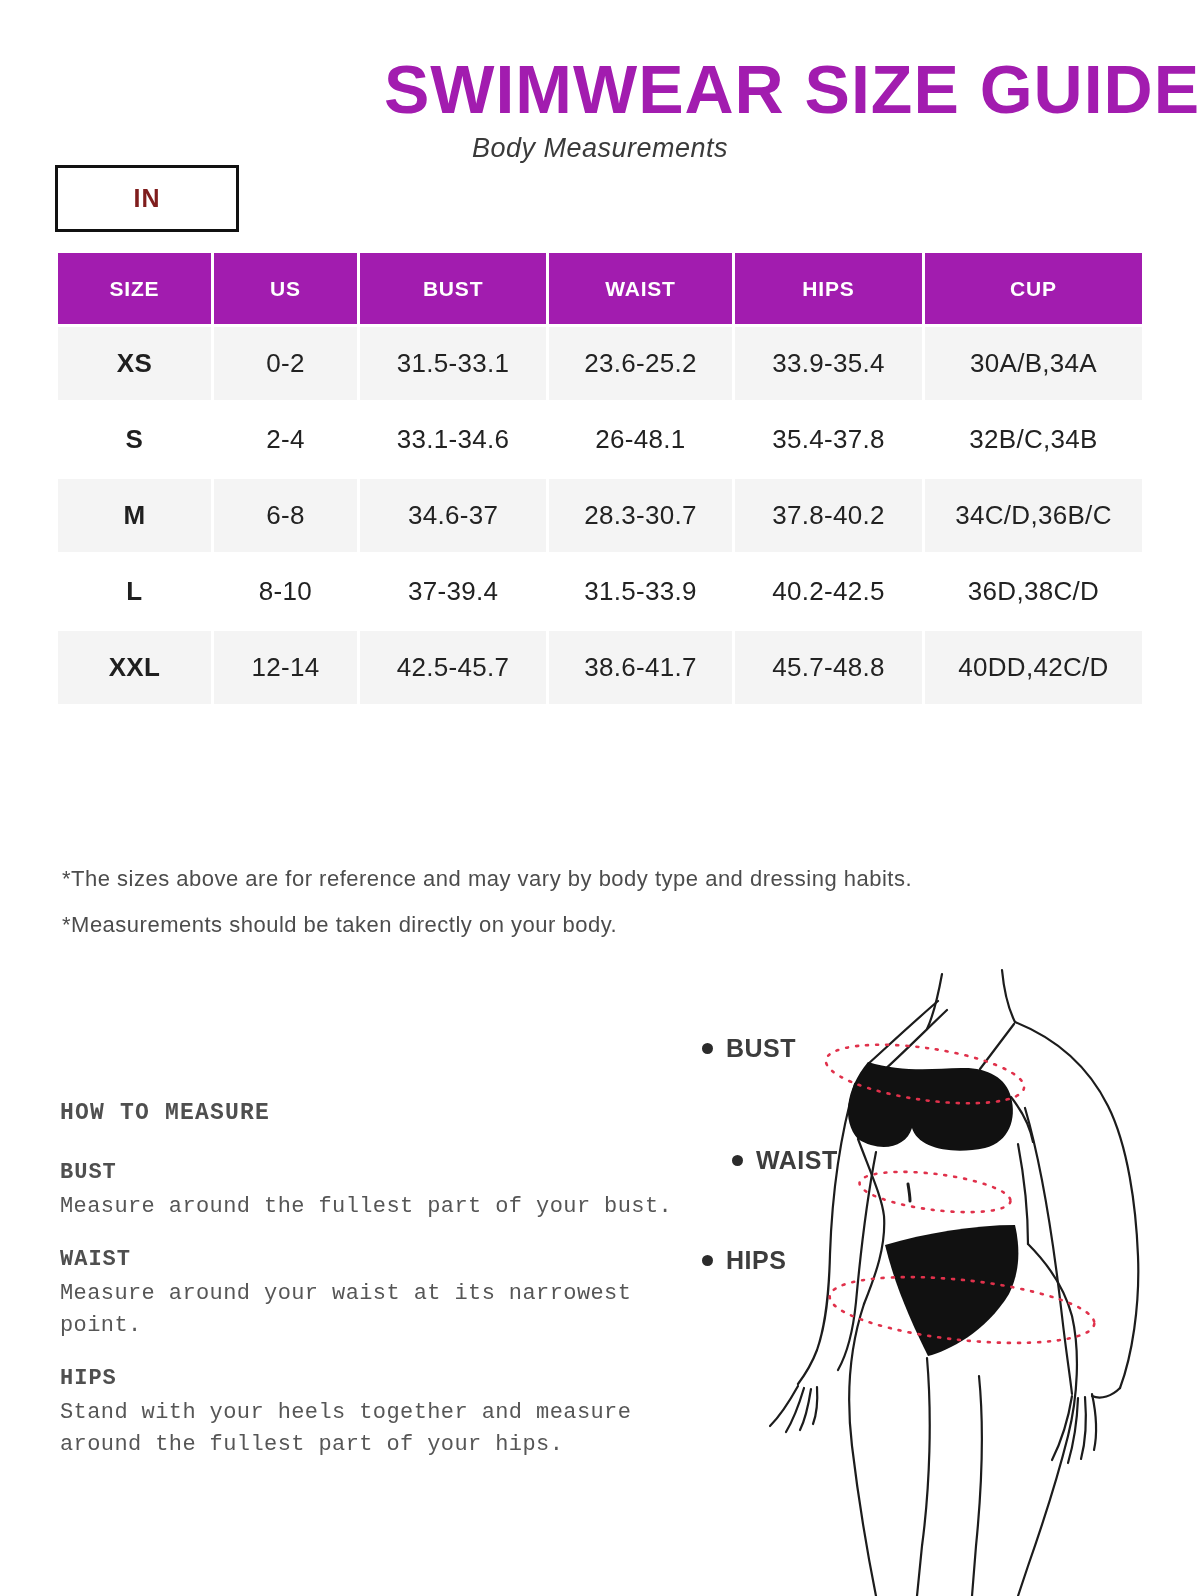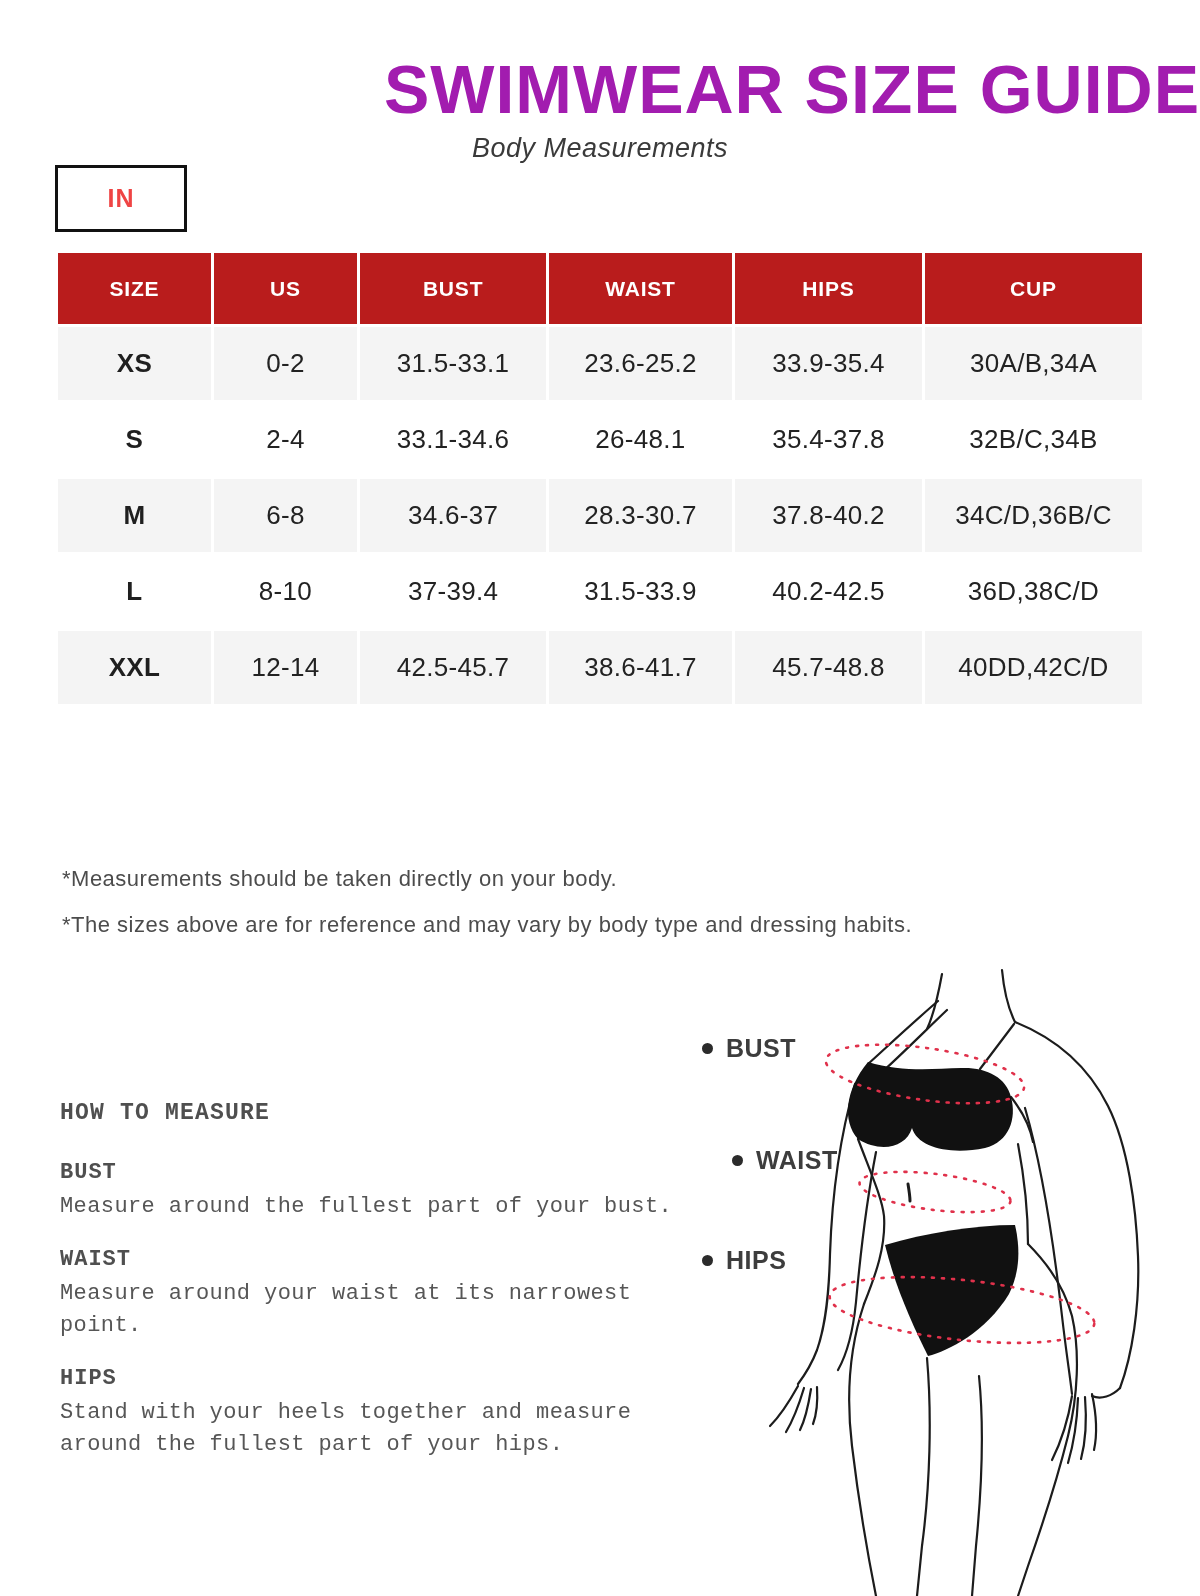"IN" .unit-box { color: #ef4444 -> #7f1d1d; width: 132px -> 184px }
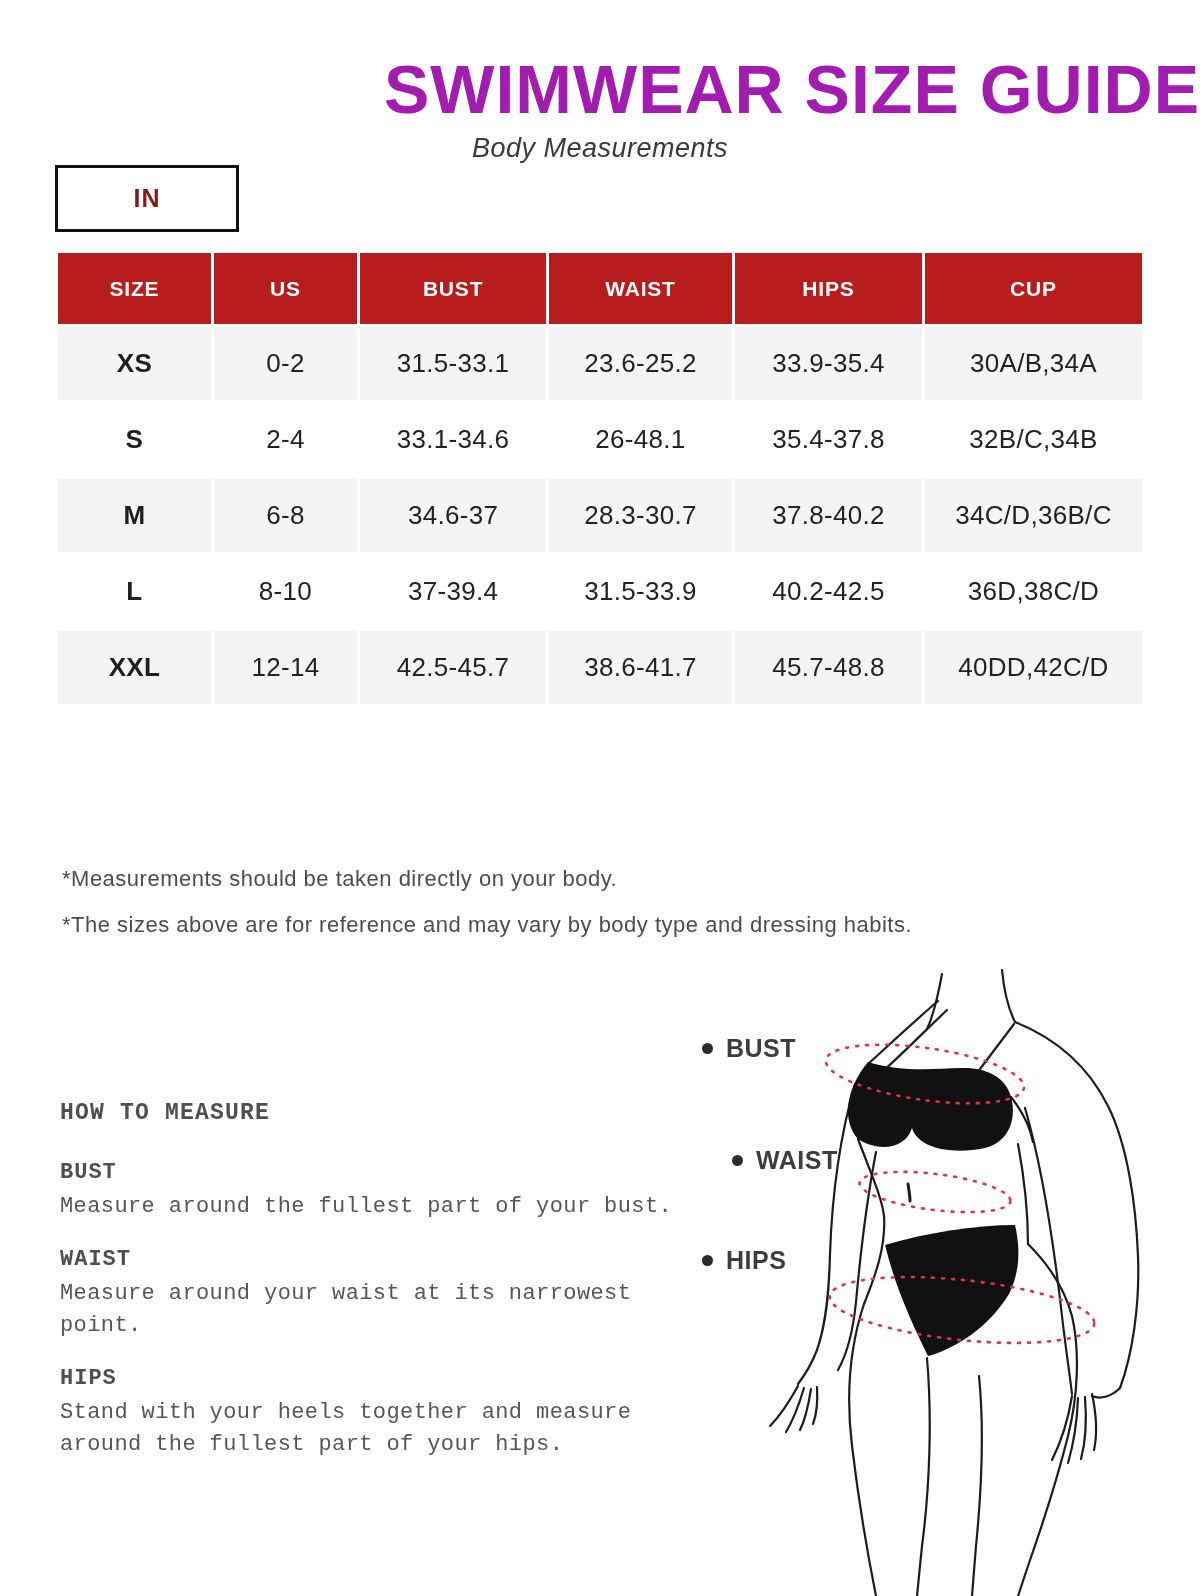"SIZE" table.size-table th { background: #b91c1c -> #a21caf }
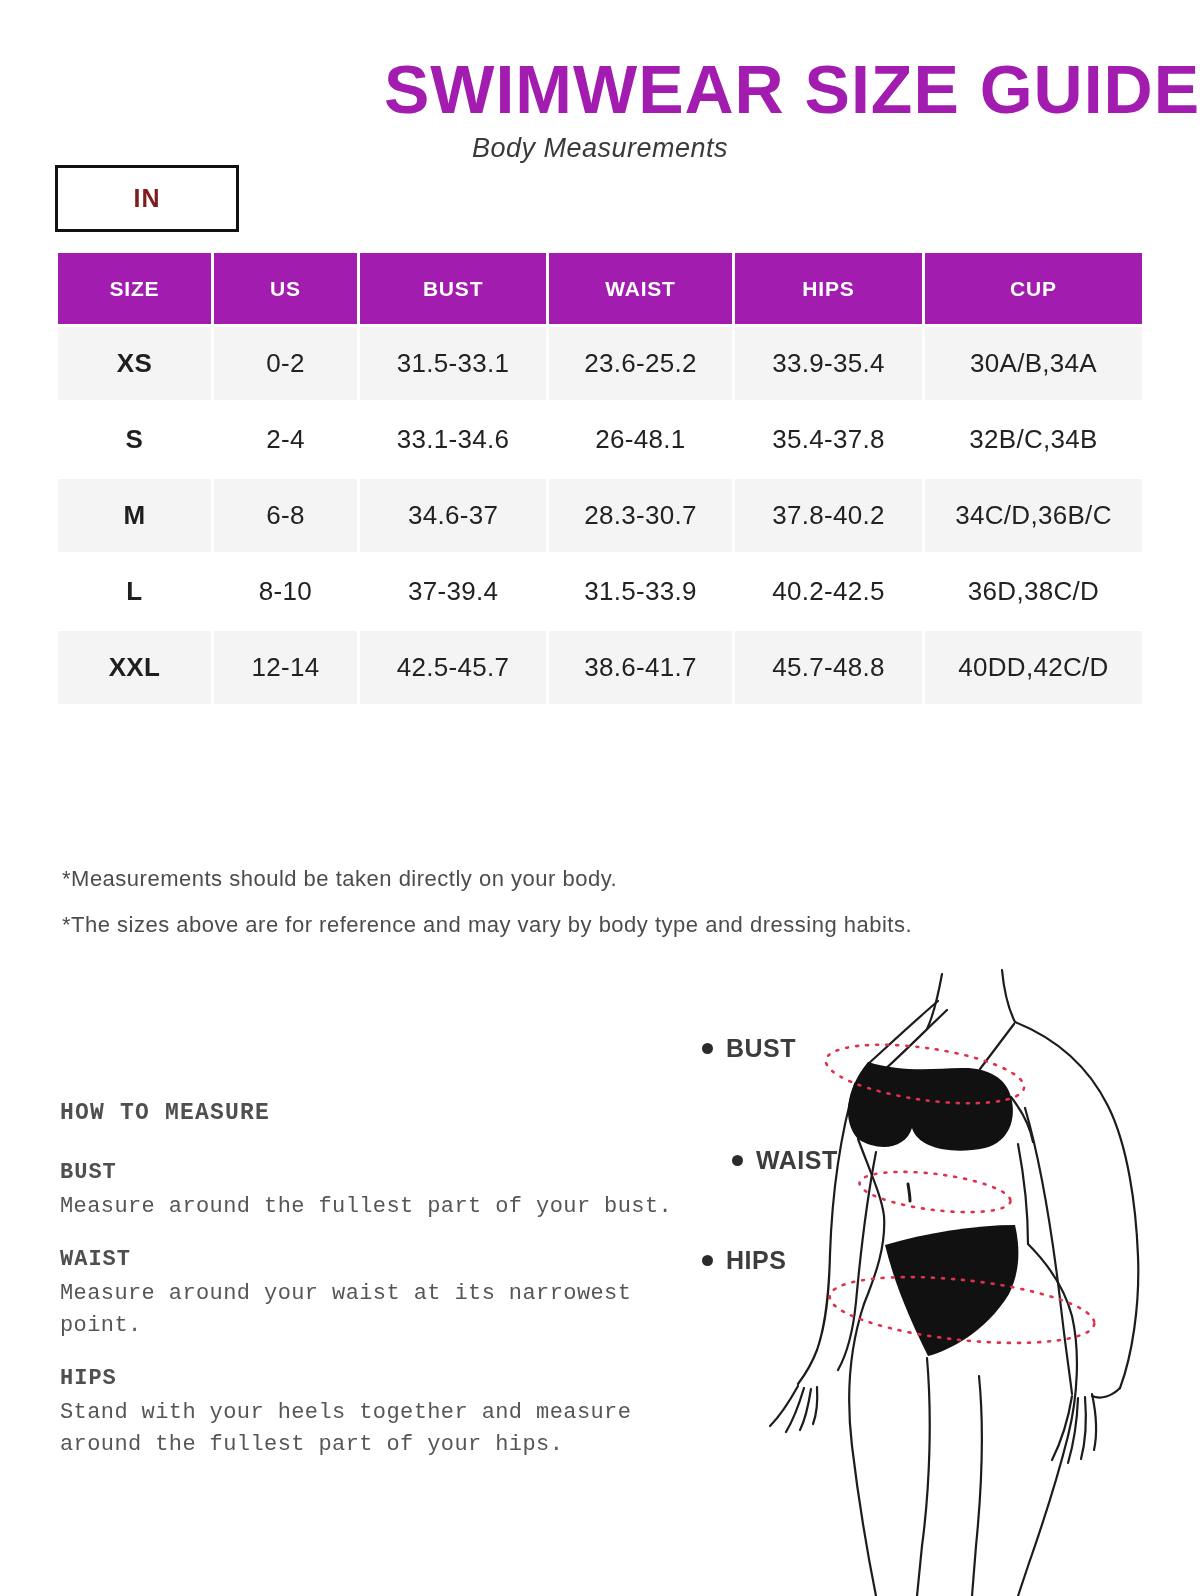"*Measurements should be taken directly" div { order: before "*The sizes above are for" -> after "*The sizes above are for" }
